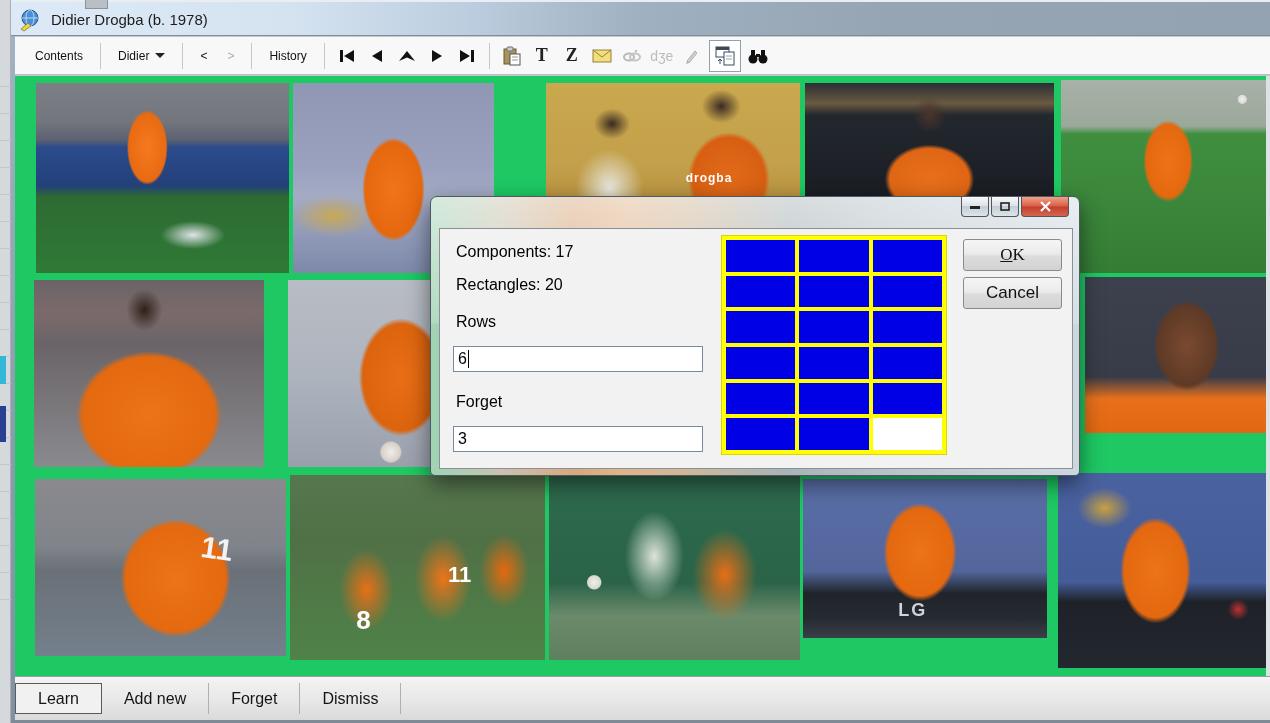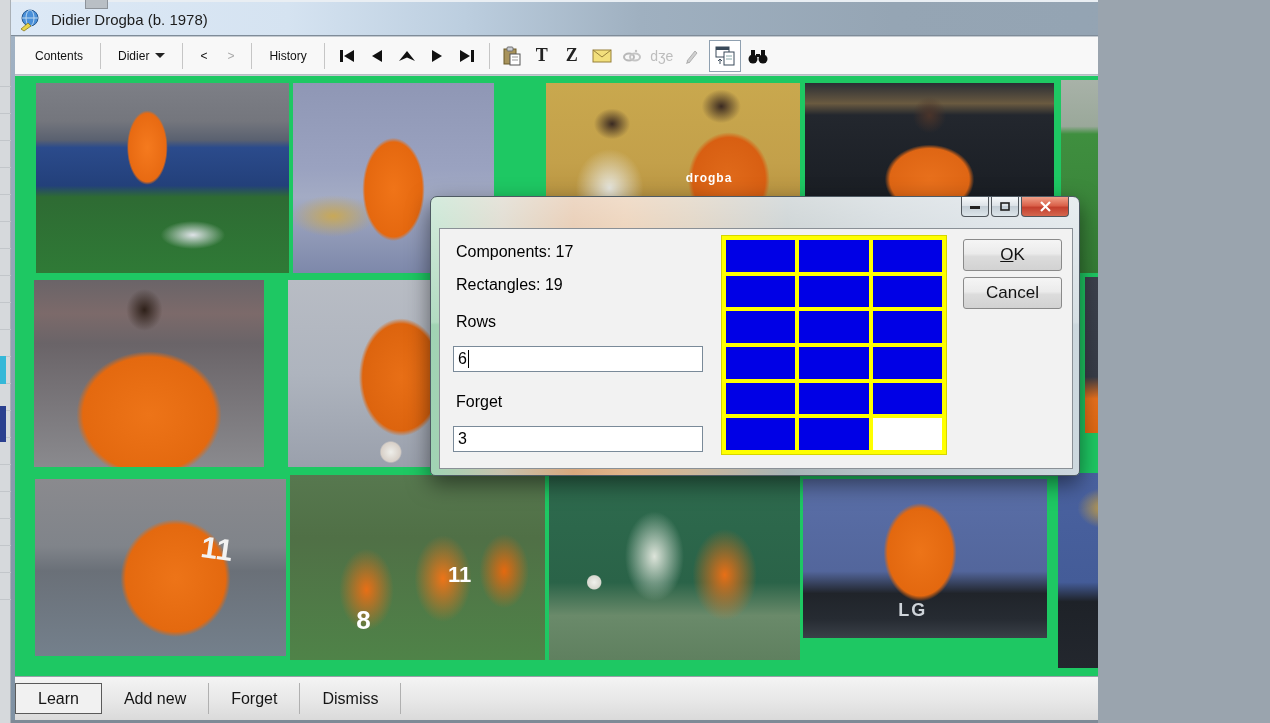"Didier Drogba (b. 1978)" .screen { width: 1098px -> 1270px }
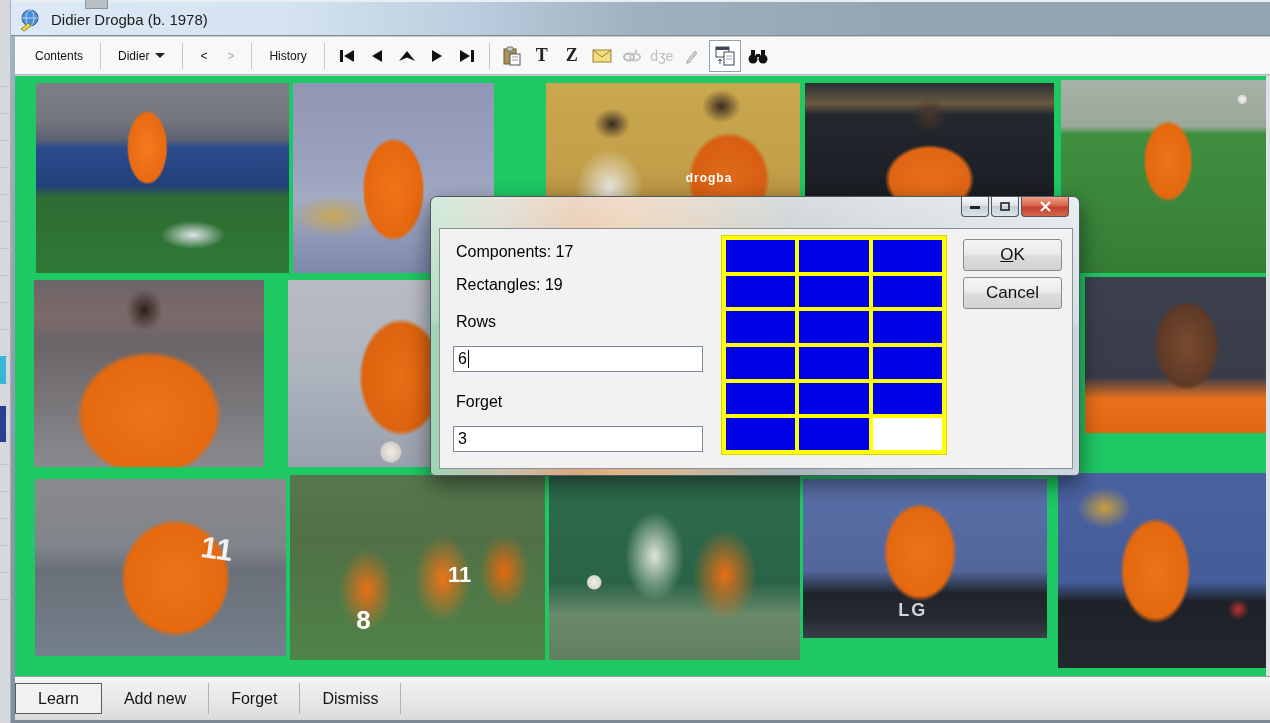"OK" .btn-ok { font-family: none -> Liberation Serif, serif }
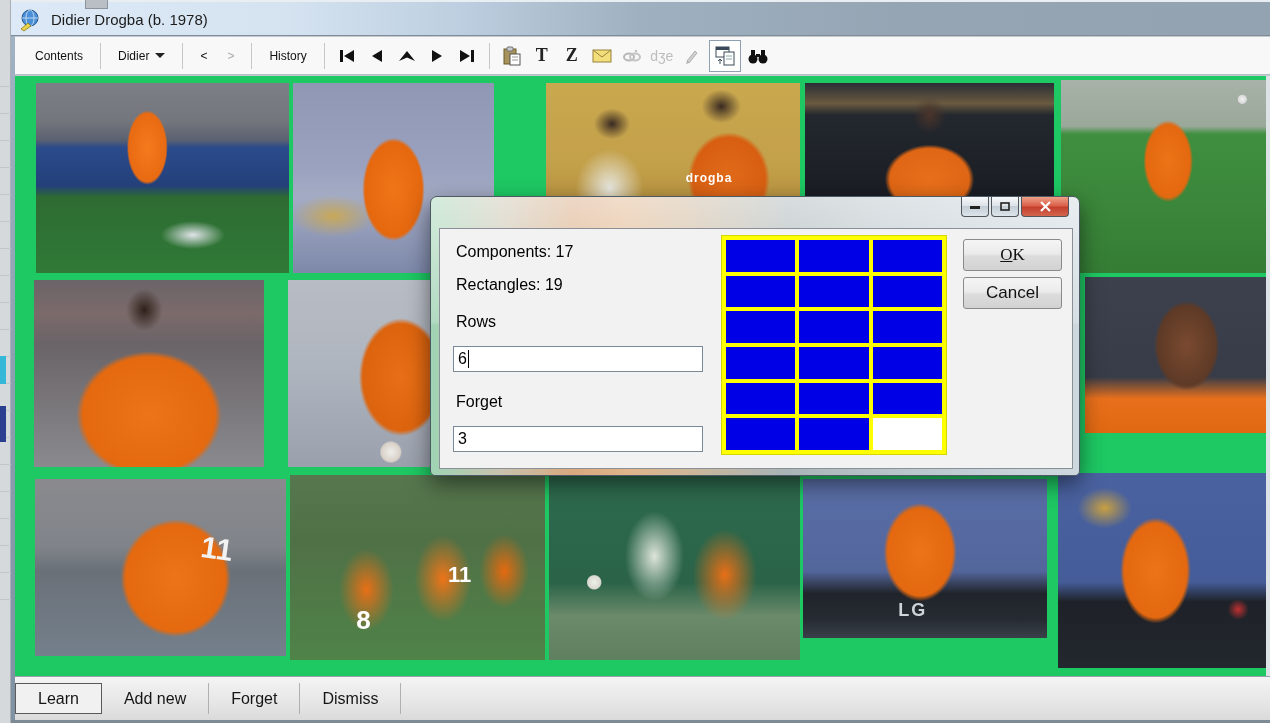"Rectangles: 19" span.dlg-label { text: 19 -> 20 }
